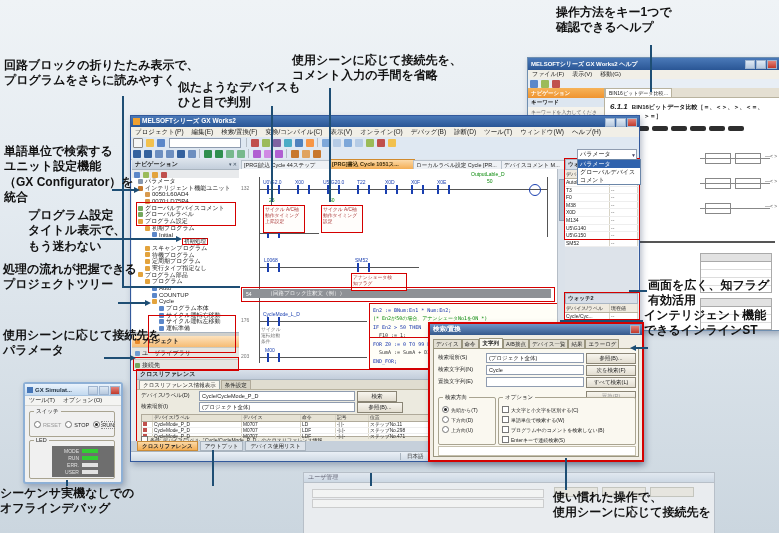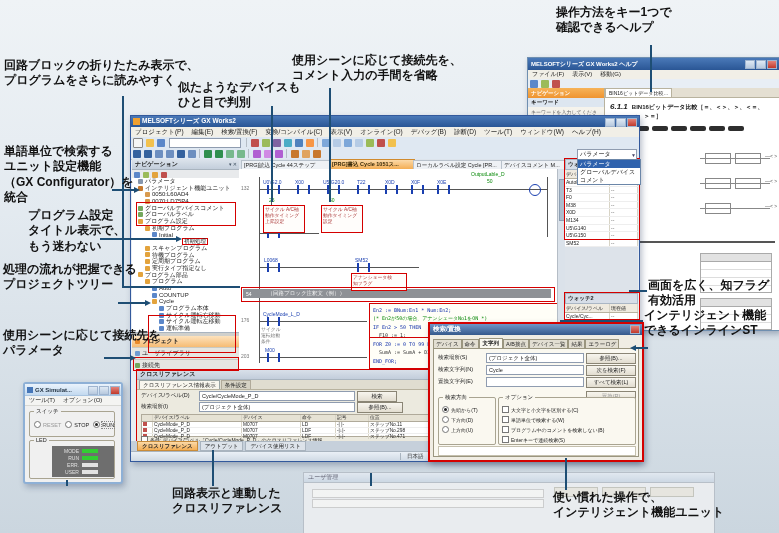"シーケンサ実機なしでの" div.co { html: none -> <div>シーケンサ実機なしでの オフラインデバッグ</div> }
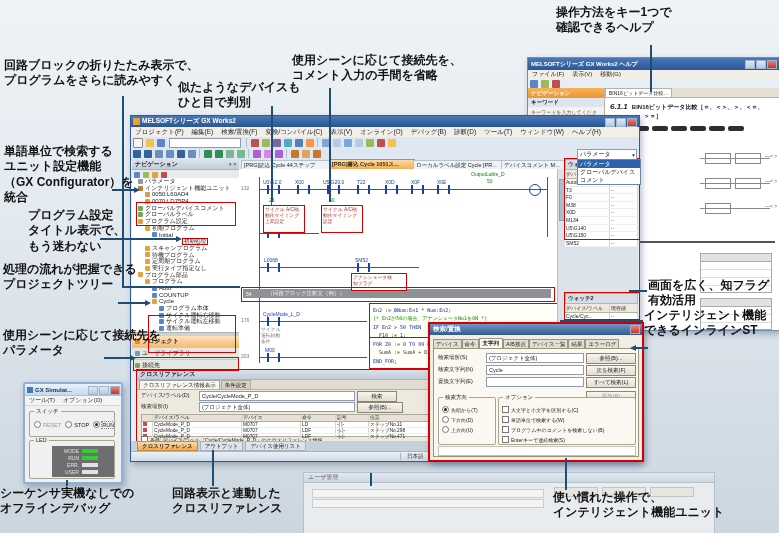"回路表示と連動した" div.co { html: <div>回路表示と連動した クロスリファレンス</div> -> none }
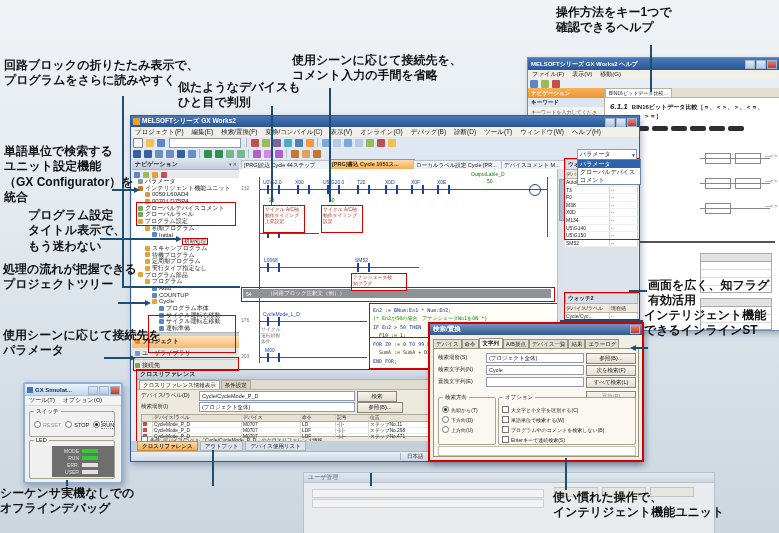"使い慣れた操作で、" div.co { text: インテリジェント機能ユニット -> 使用シーンに応じて接続先を }
